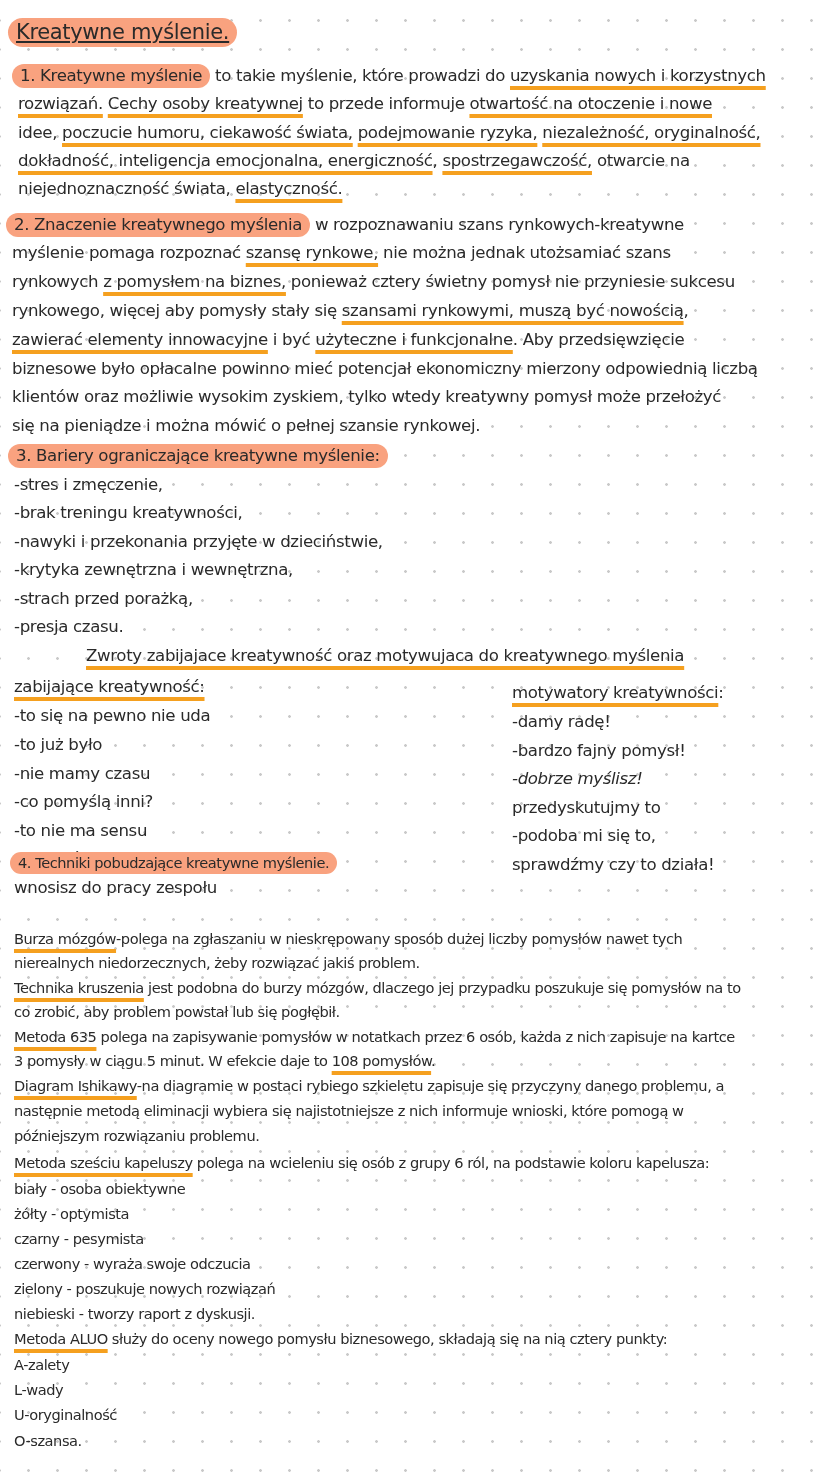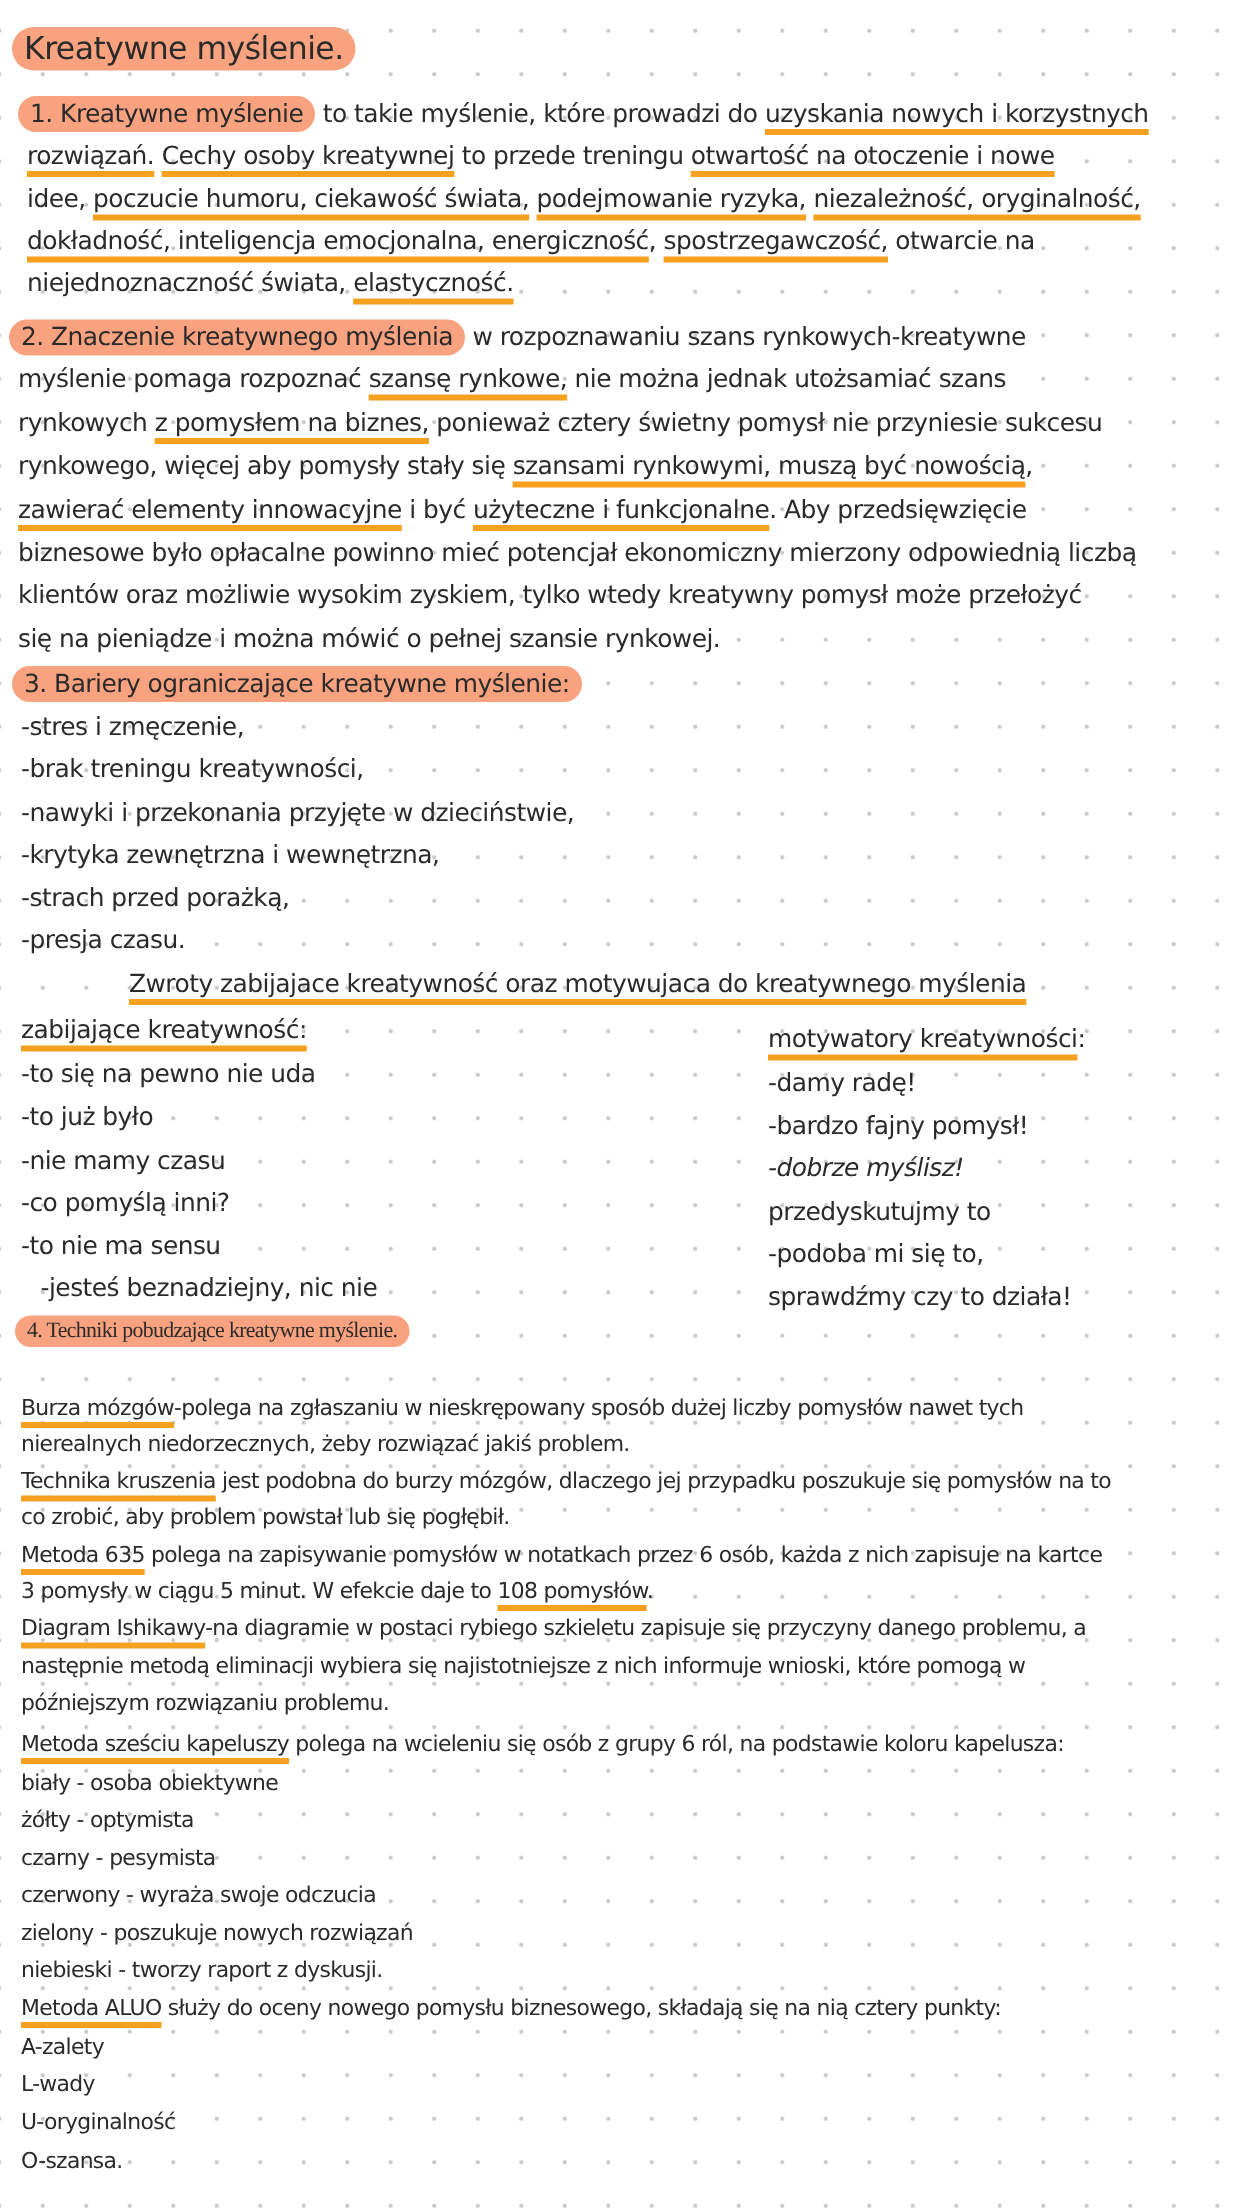"Kreatywne myślenie." .title { text-decoration: none -> underline }
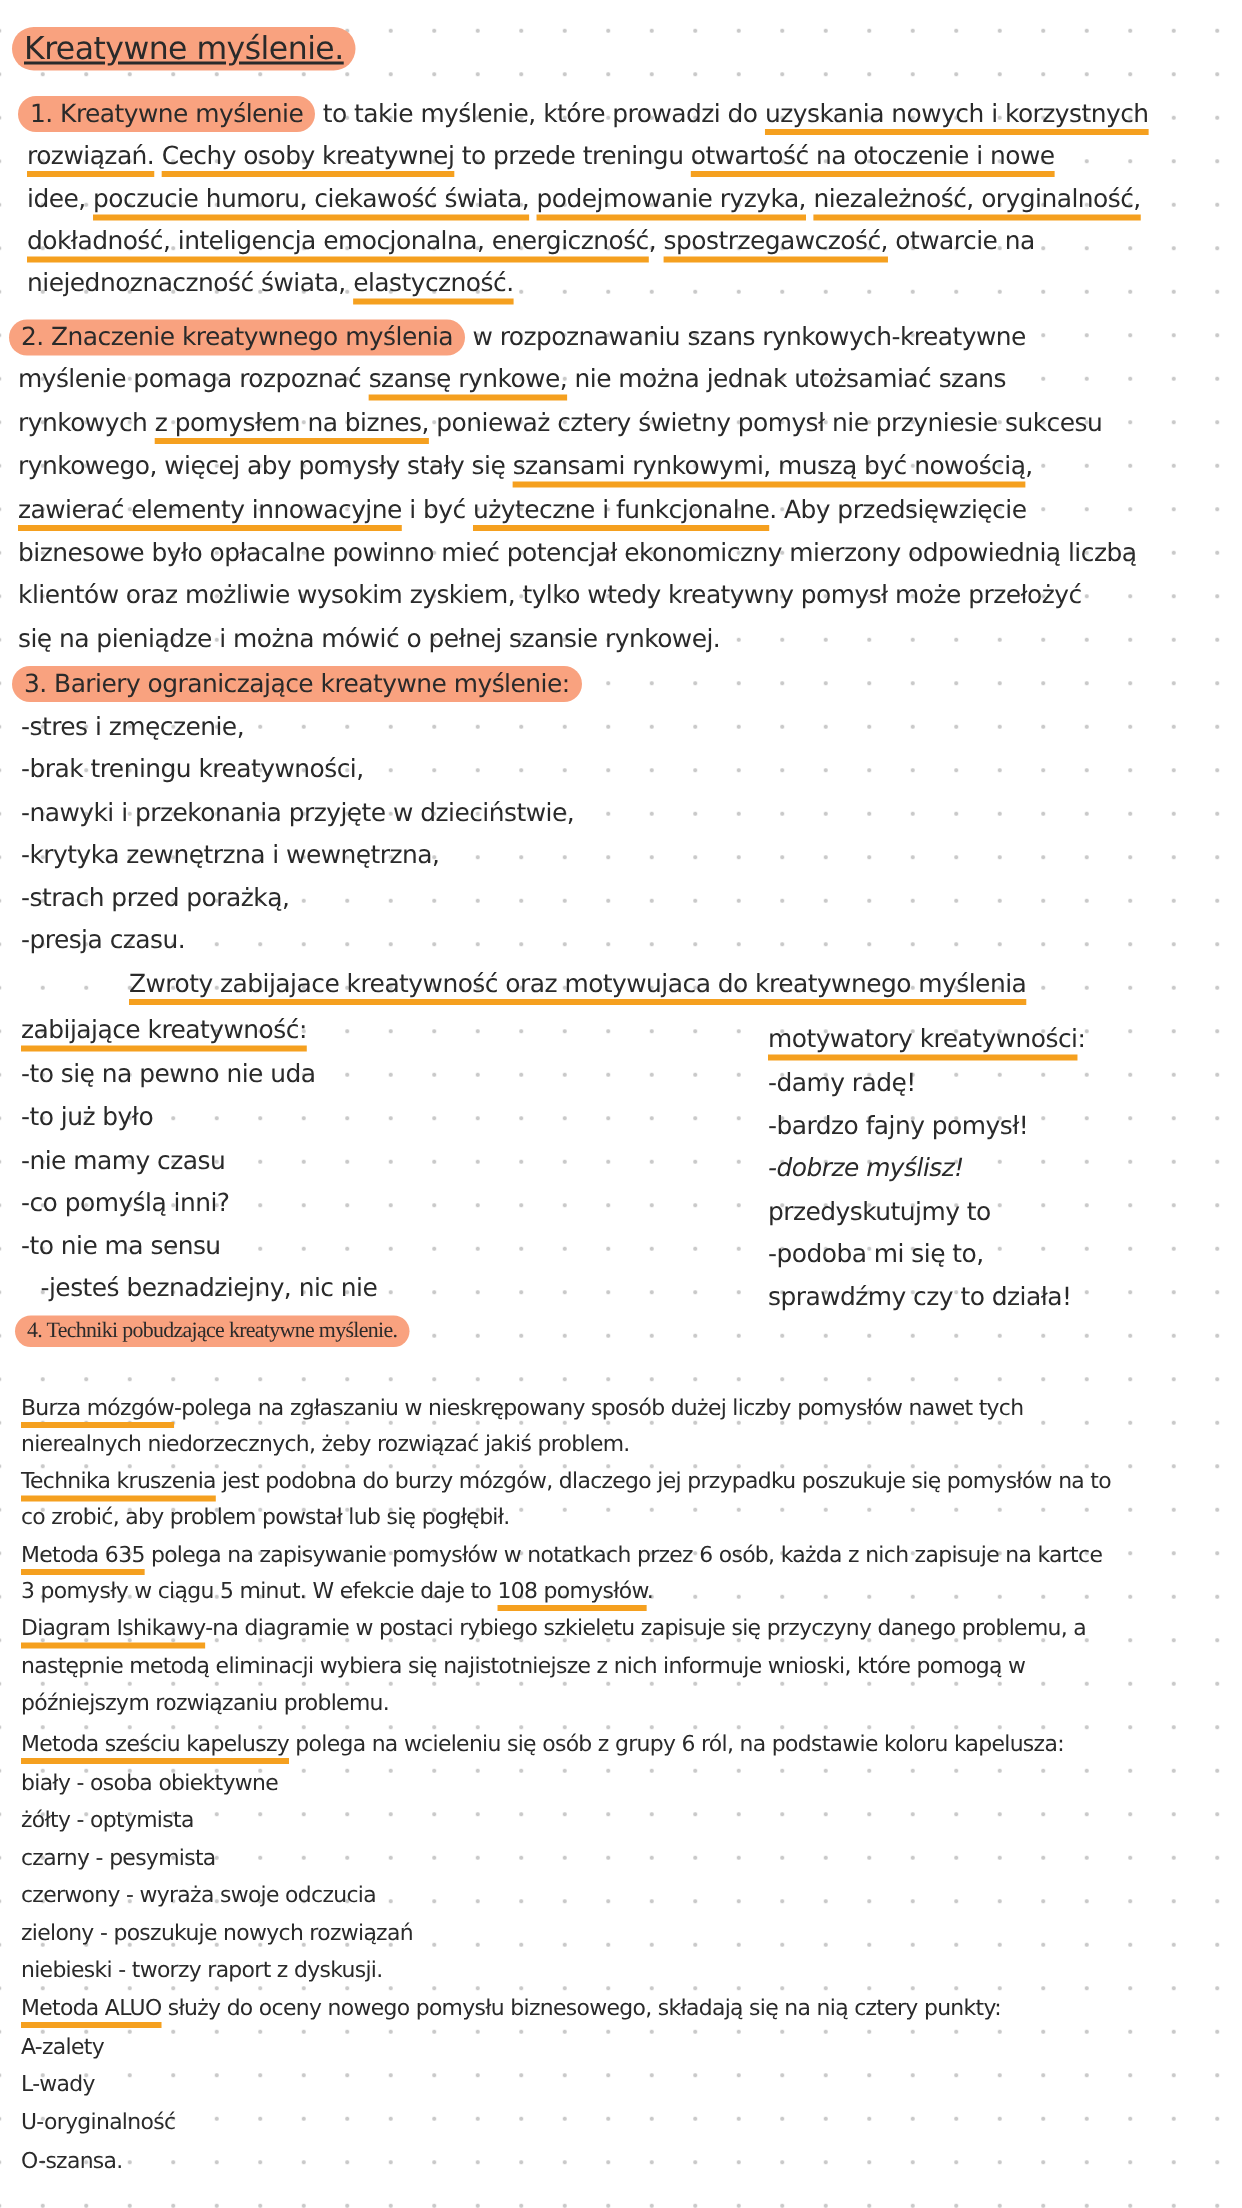"to przede treningu" span { text: treningu -> informuje }
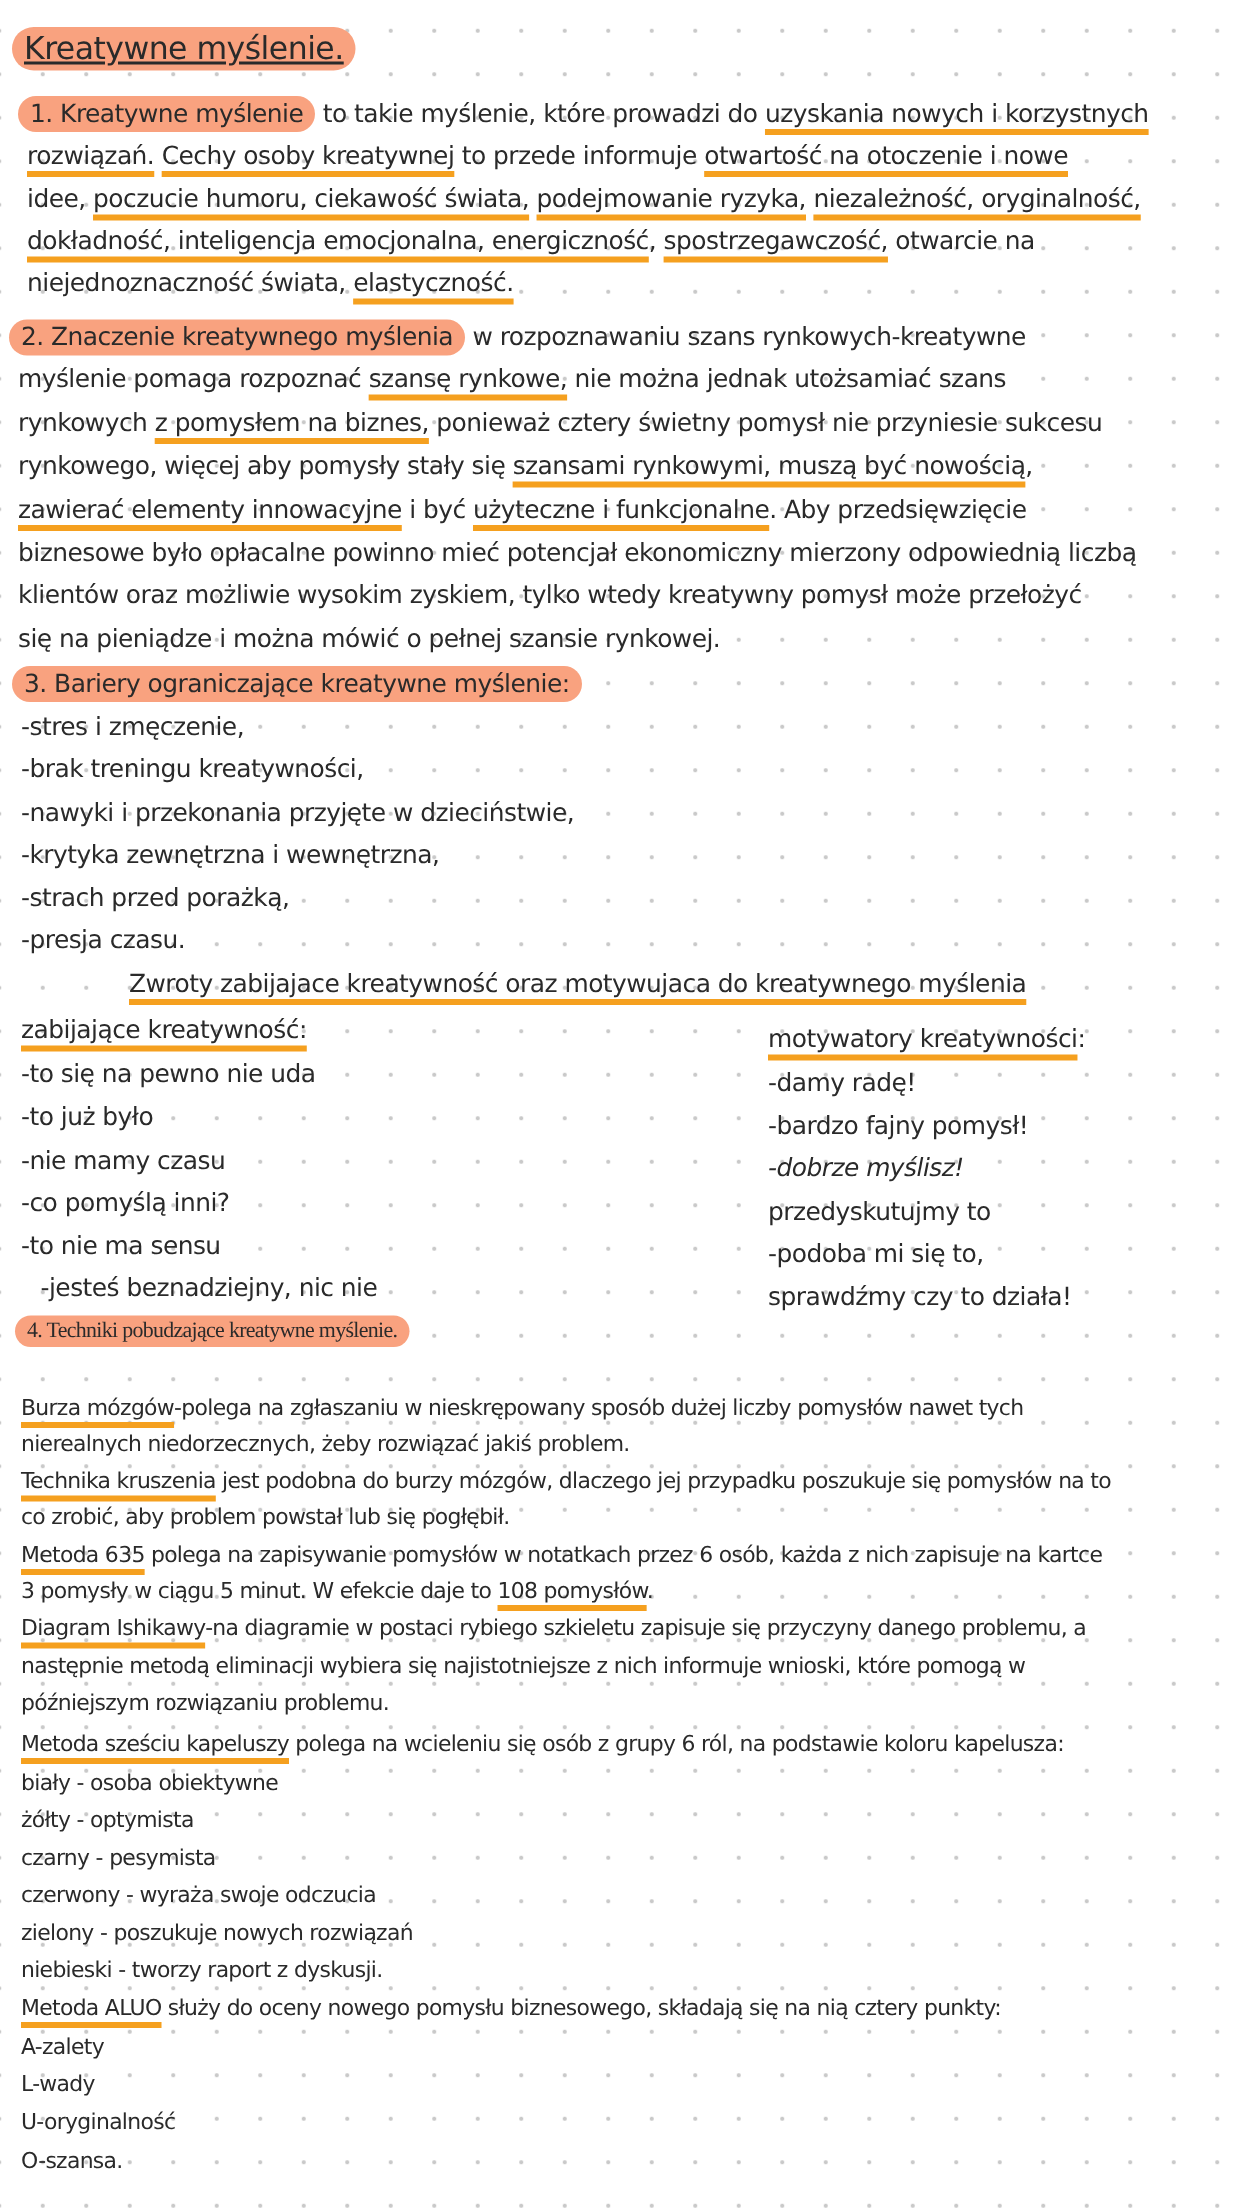"4. Techniki pobudzające kreatywne" div.ln { font-family: Liberation Serif, serif -> none; top: 874px -> 850px }
